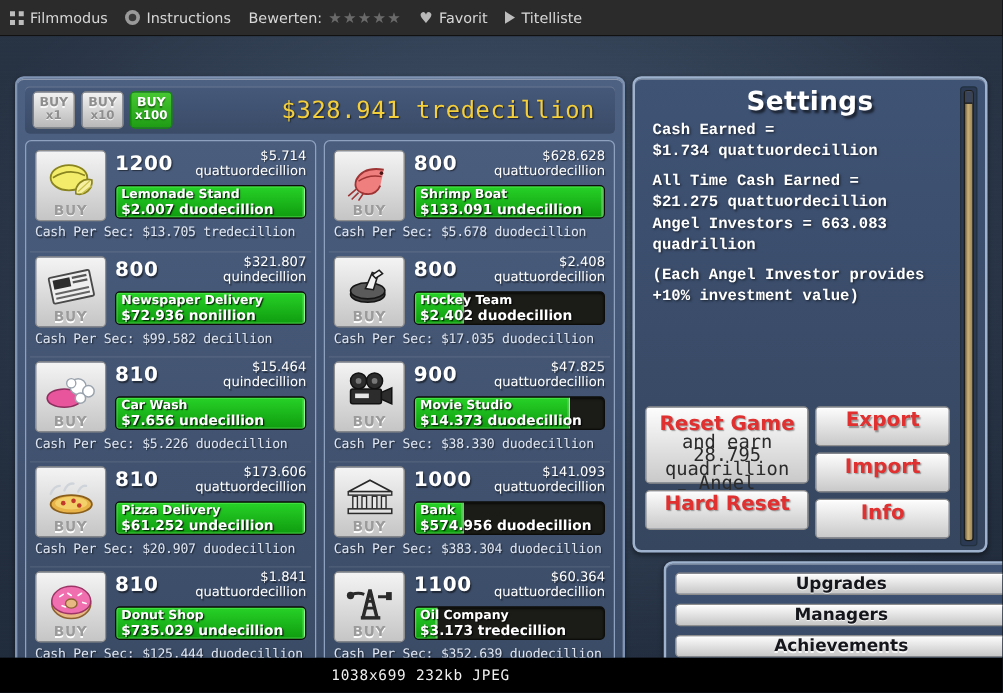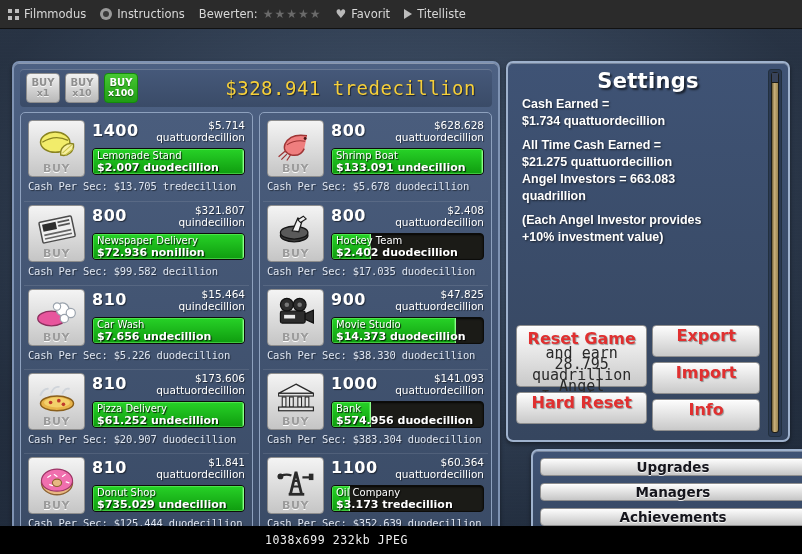"Cash Earned =" .sline { font-family: Liberation Sans, sans-serif -> Liberation Mono, monospace }
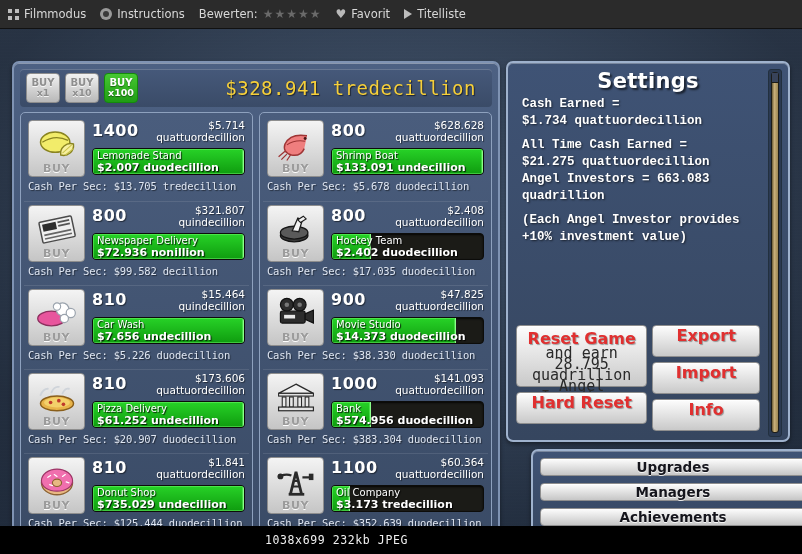"1400" div.biz-count { text: 1400 -> 1200 }
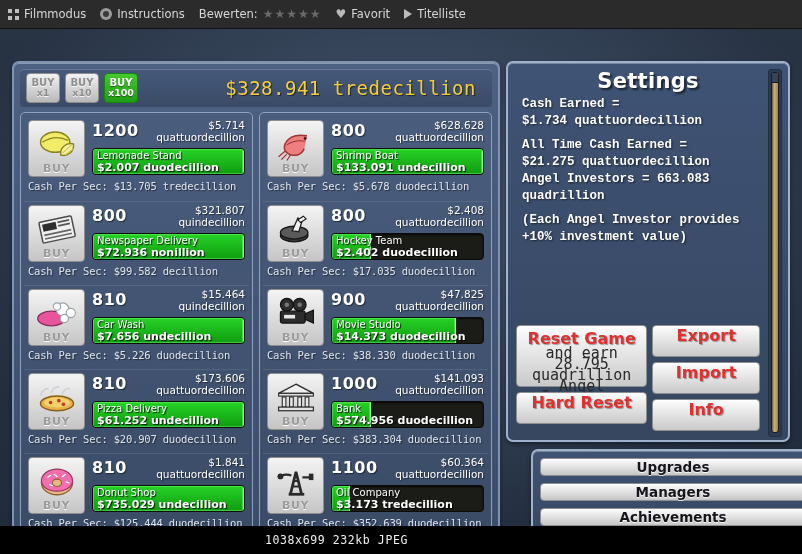"Lemonade Stand" .progress-text .pname { font-weight: normal -> bold }
